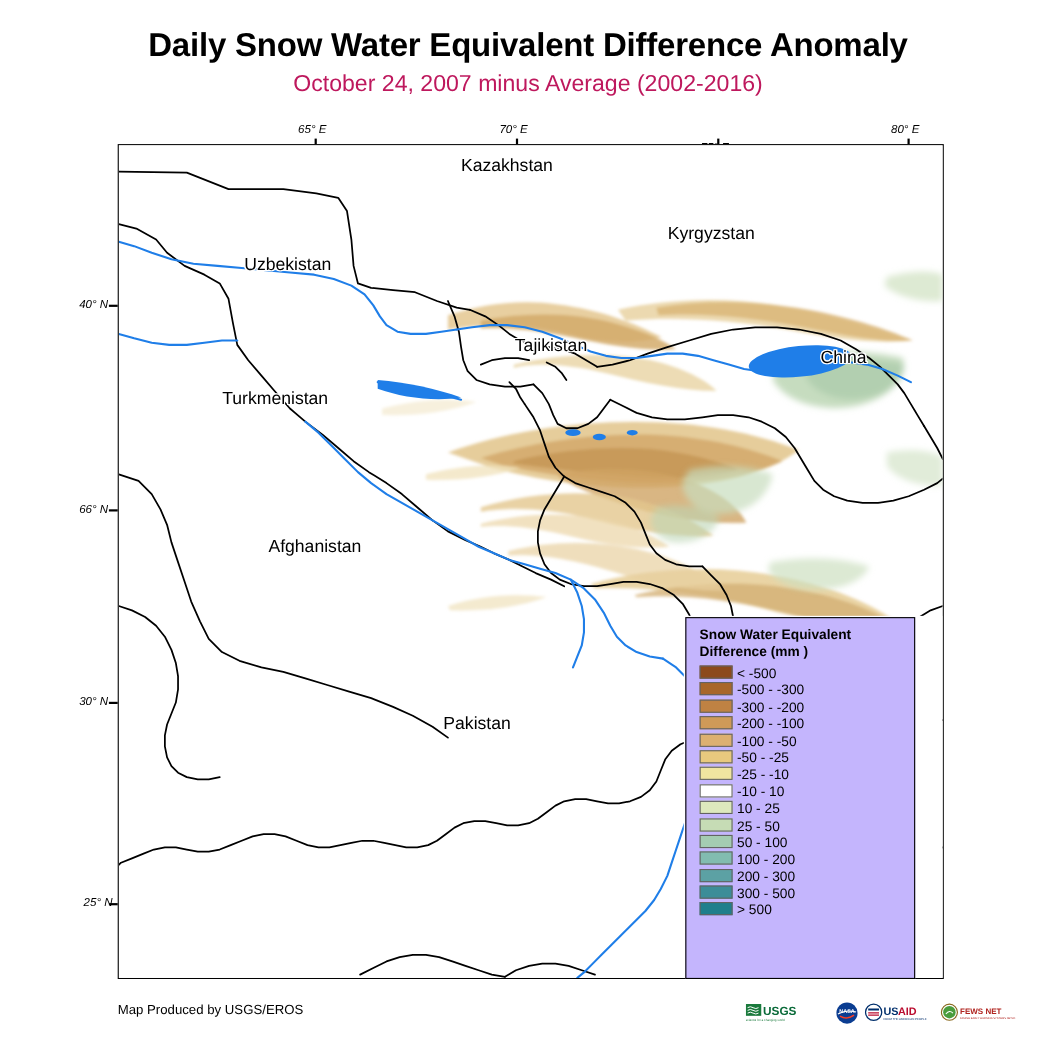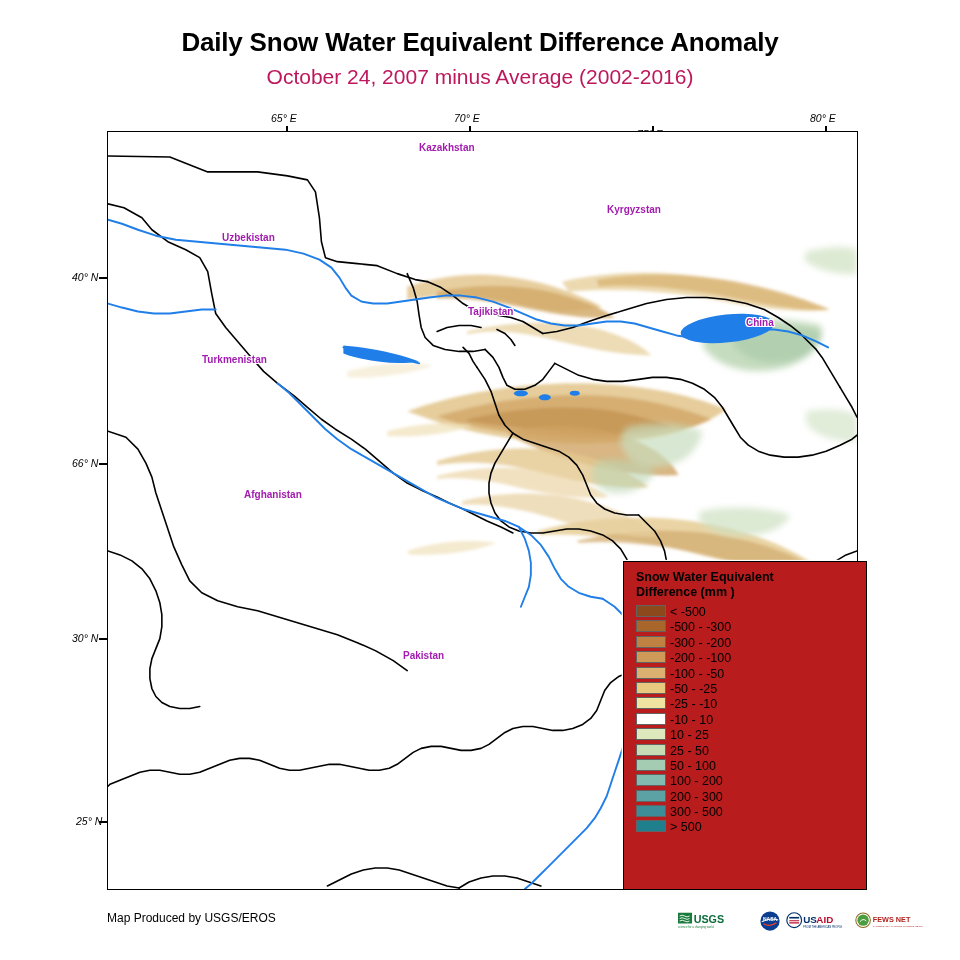"Daily Snow Water Equivalent Difference" #main-title { font-size: 26px -> 30px }
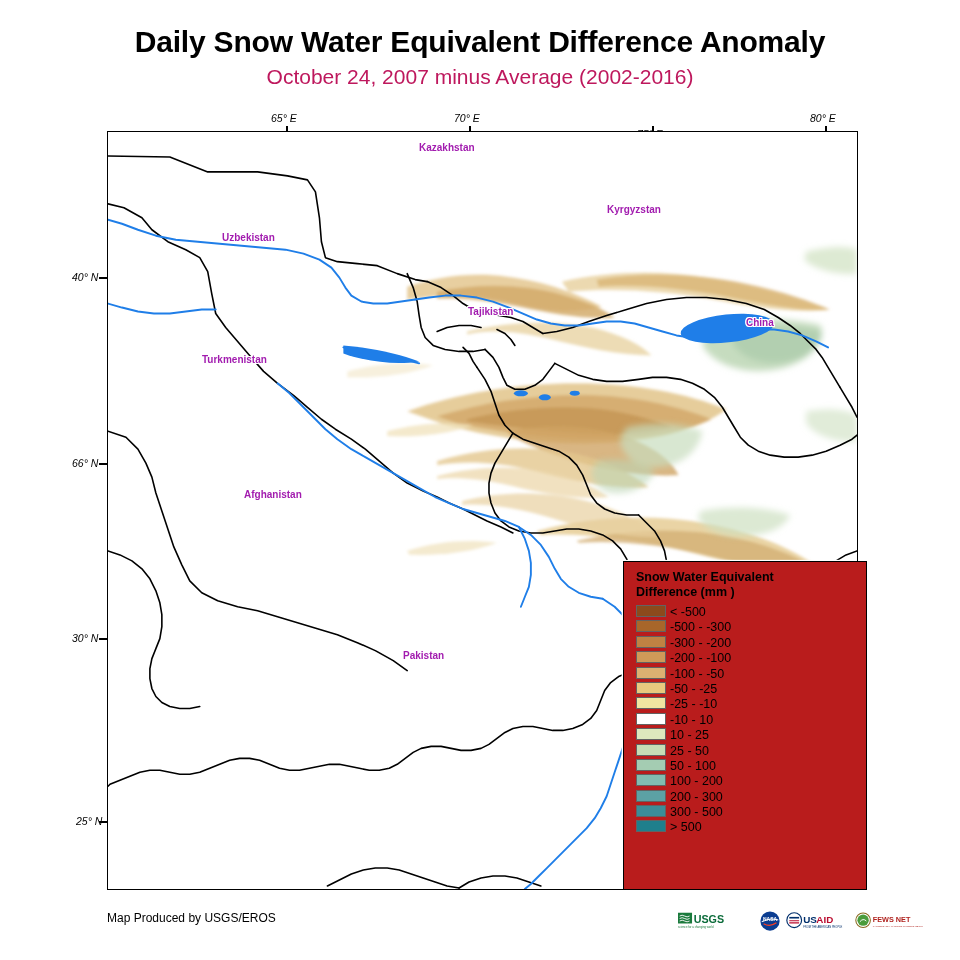"Kazakhstan" .country-label { color: #a21caf -> #000000; font-size: 10px -> 16px; font-weight: bold -> normal }
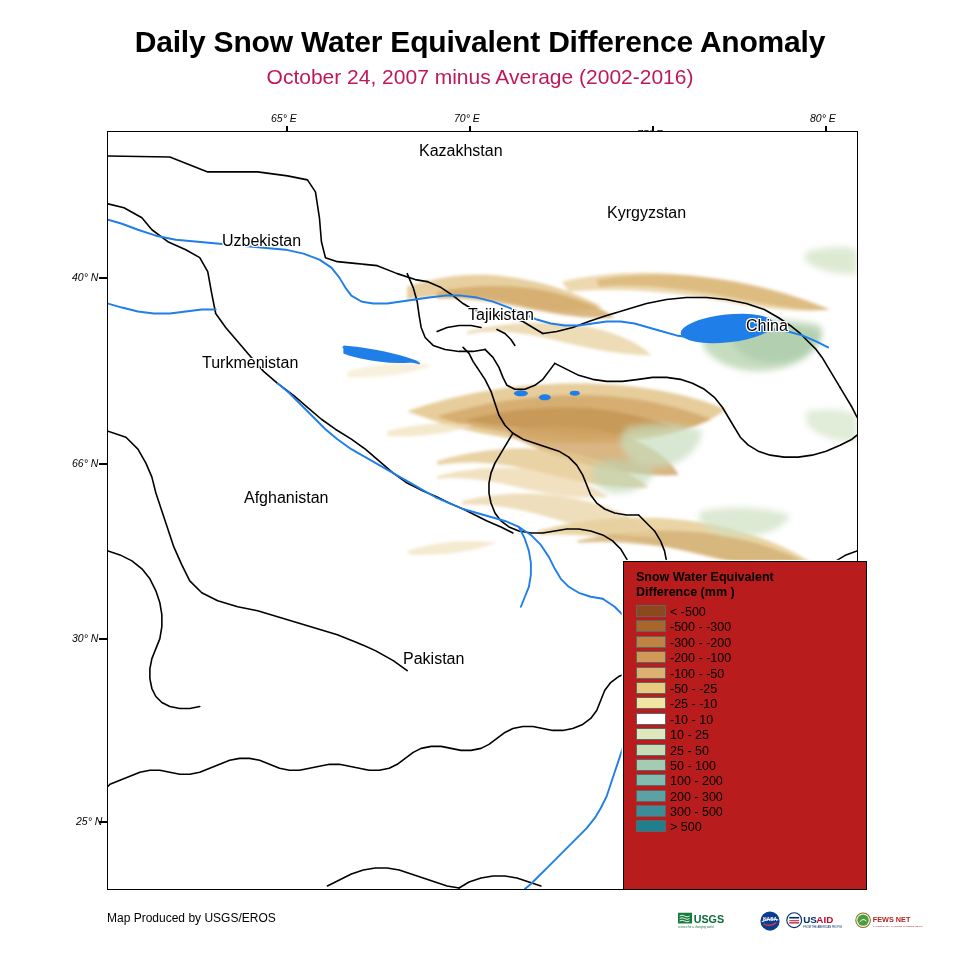"Snow Water Equivalent" #legend { background: #b91c1c -> #c4b5fd; width: 244px -> 209px }
